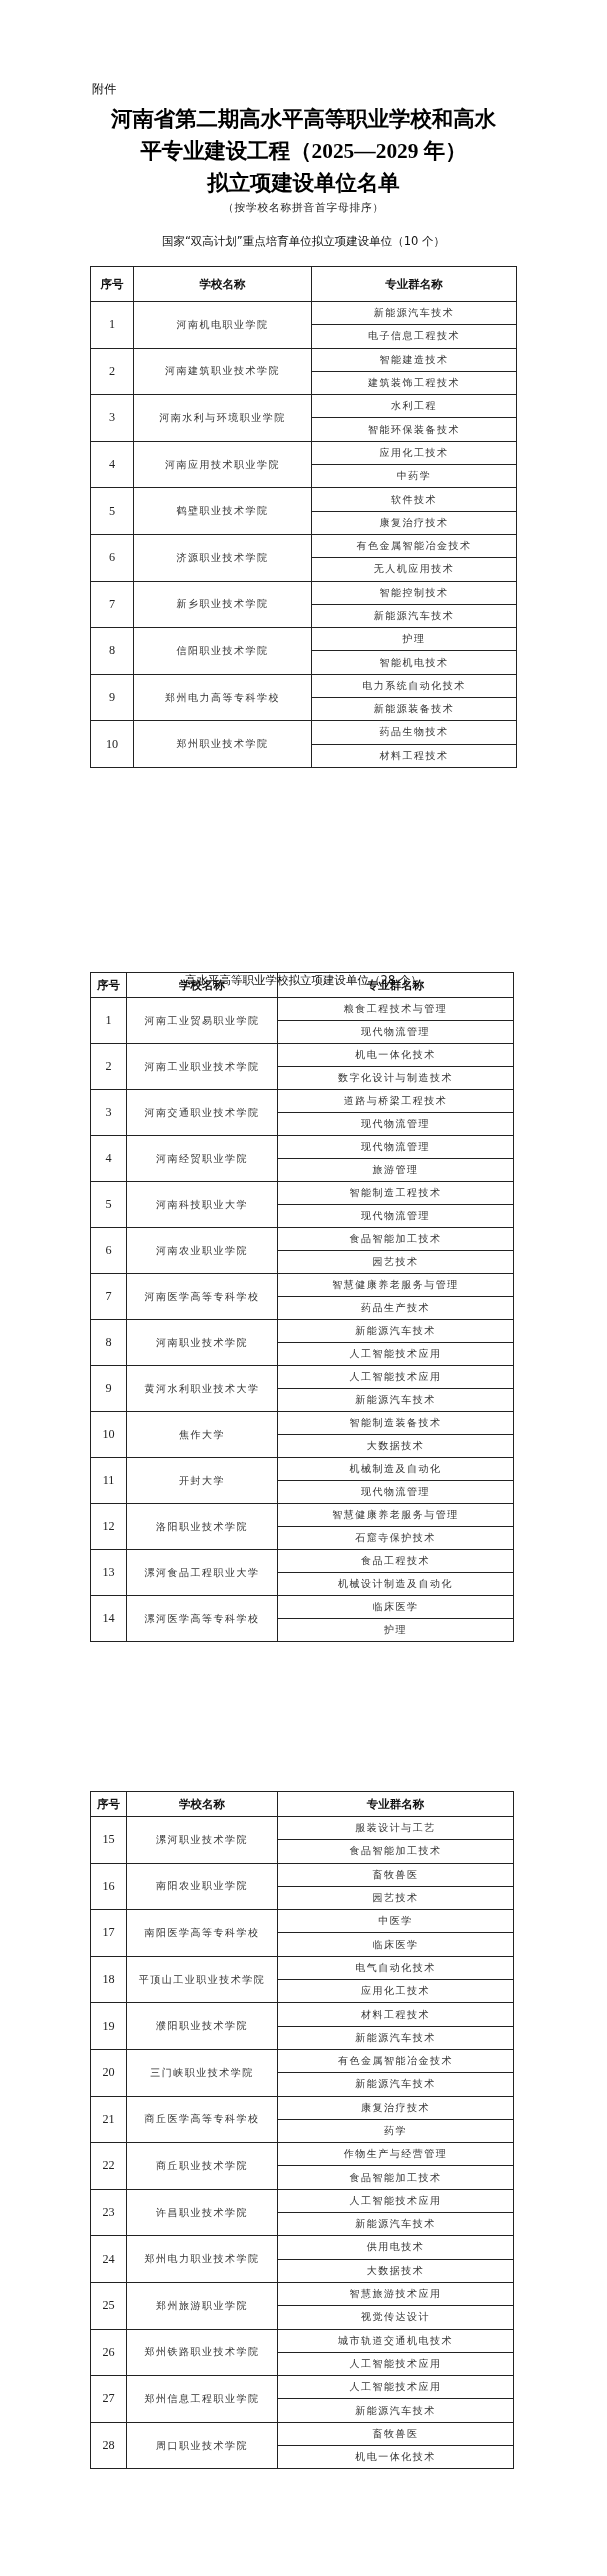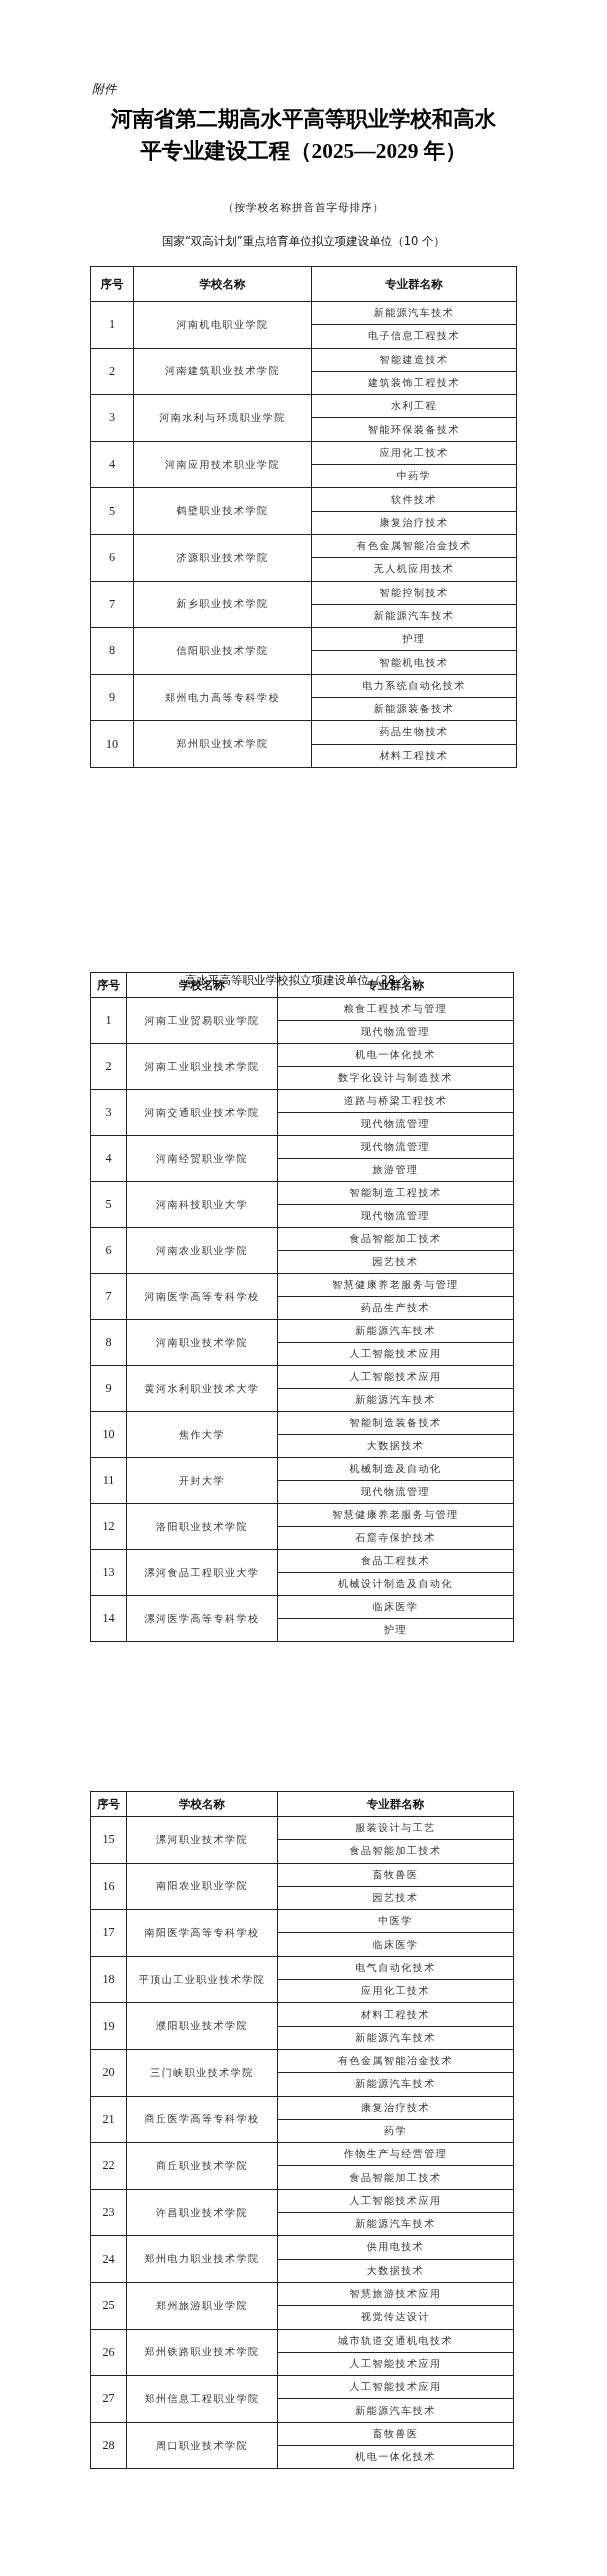"附件" .attachment-label { font-style: italic -> none }
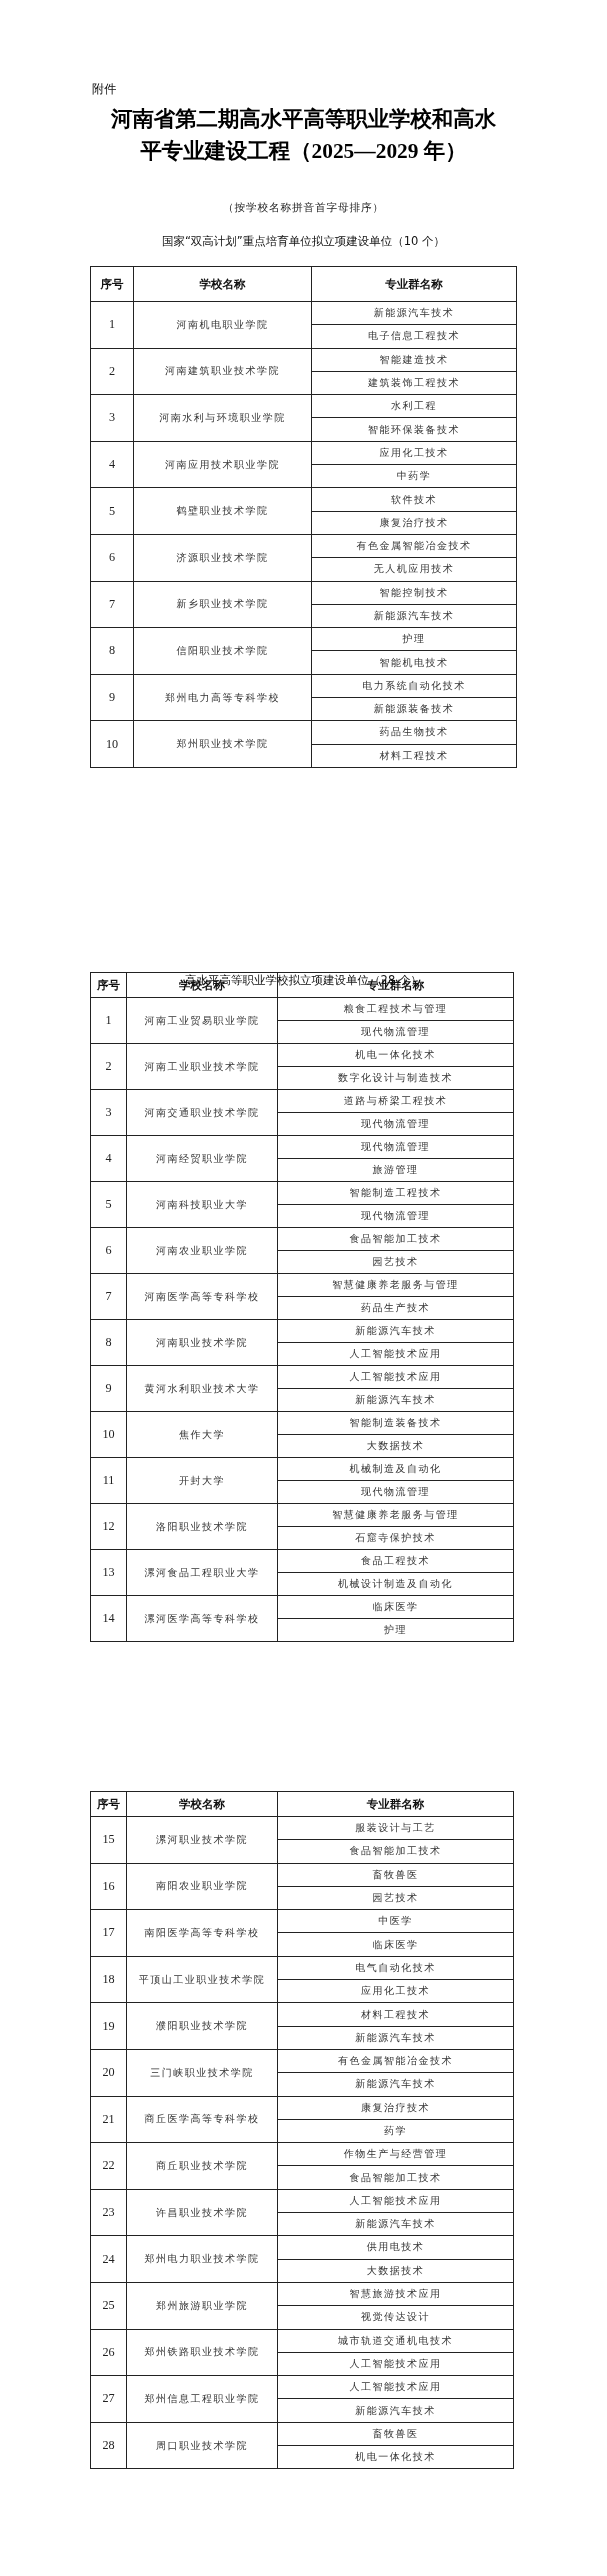"拟立项建设单位名单" div { html: none -> <div>拟立项建设单位名单</div> }
